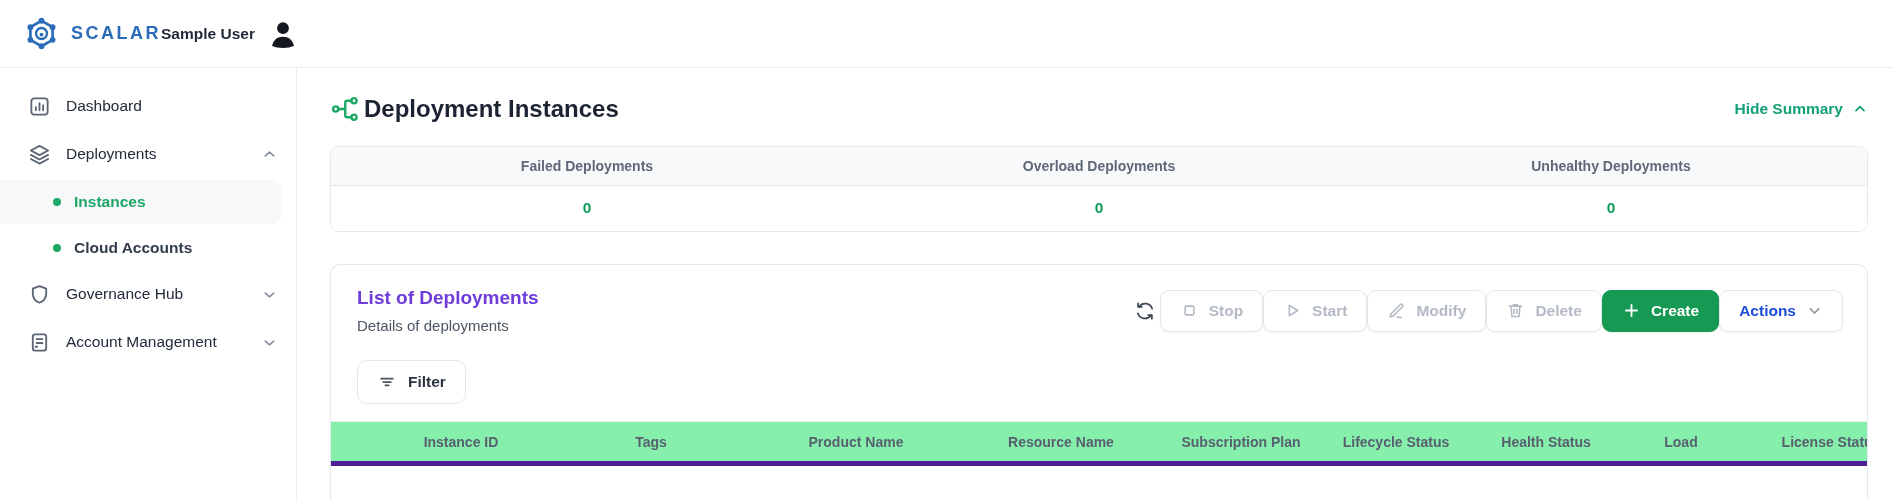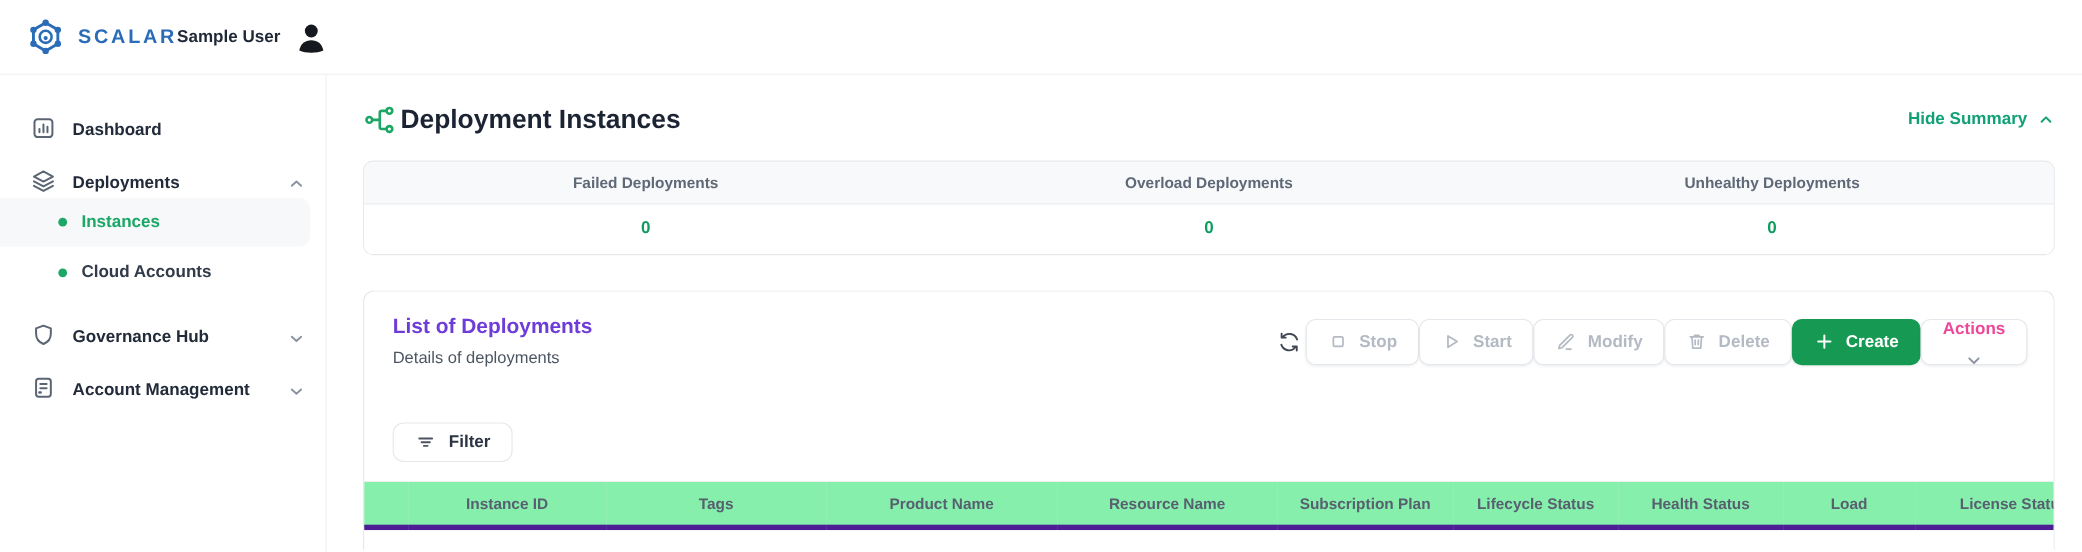"Dashboard" .nav-item { align-items: flex-end -> center; font-weight: bold -> normal }
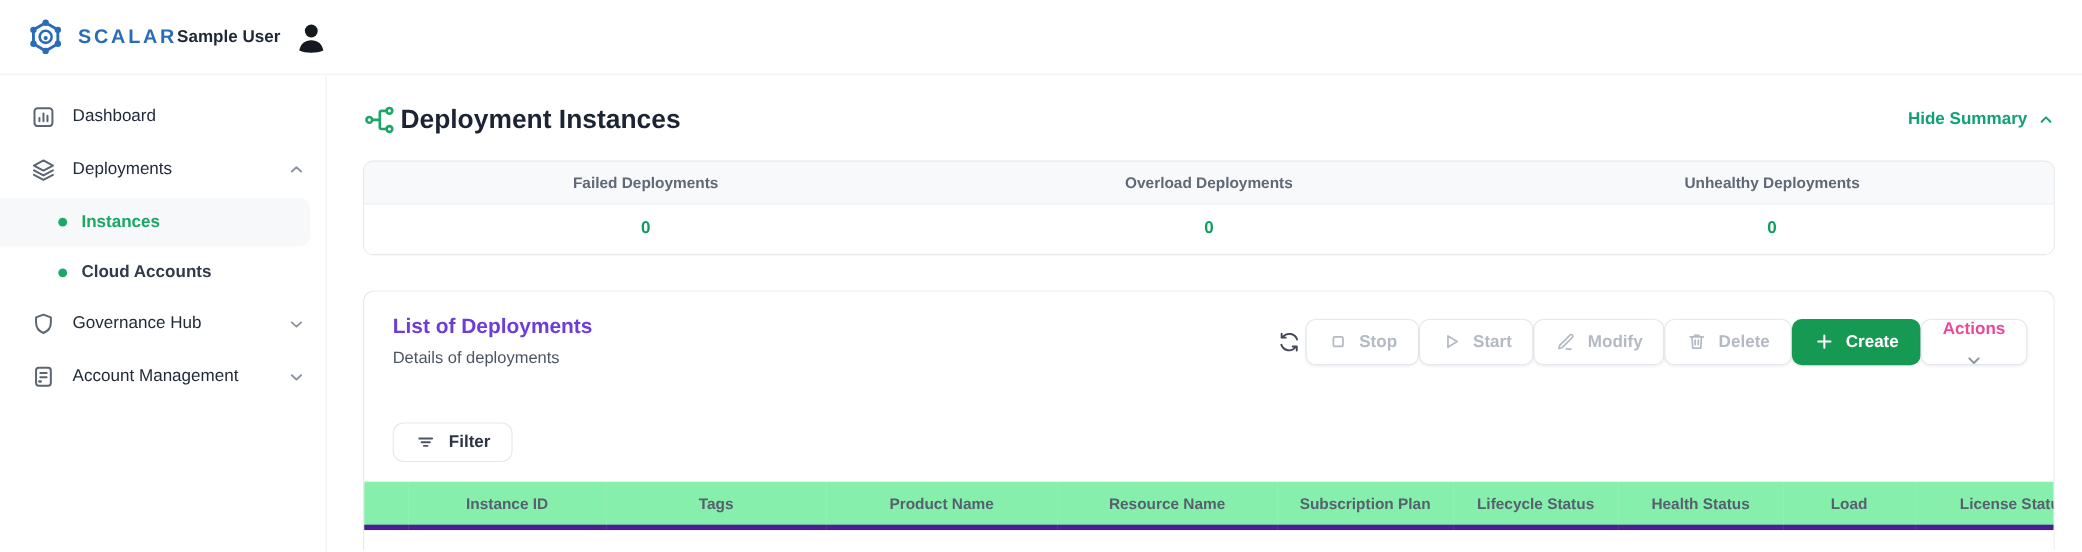"Actions" .btn-actions { color: #ec4899 -> #1d4ed8; flex-direction: column -> none }
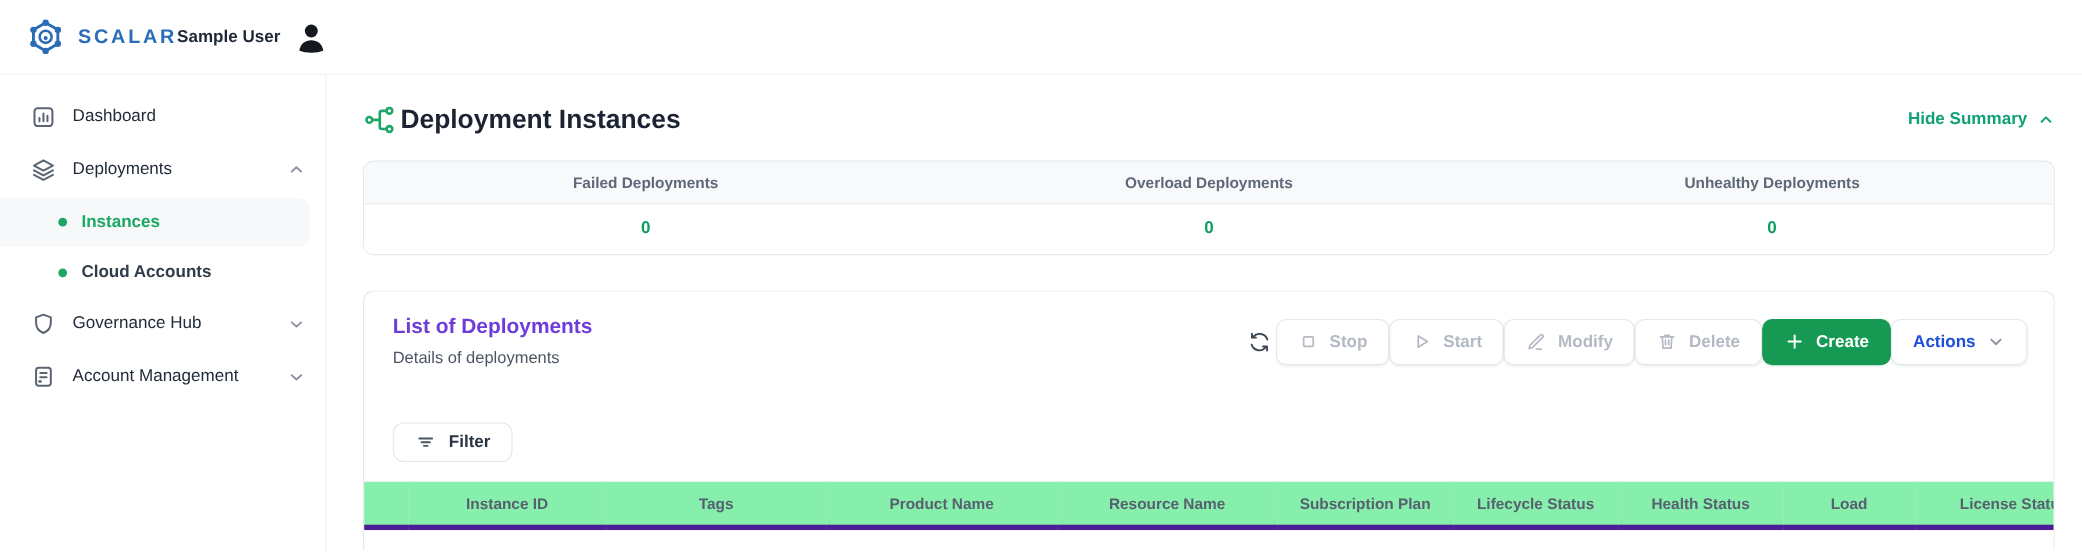"Filter" .btn-filter { height: 36px -> 44px; margin-top: 24px -> none }
